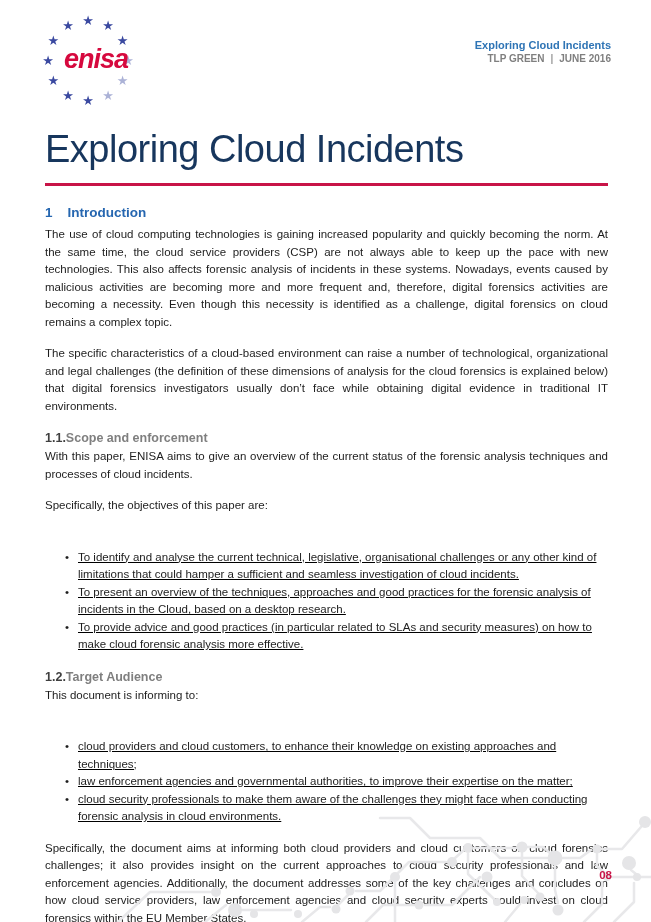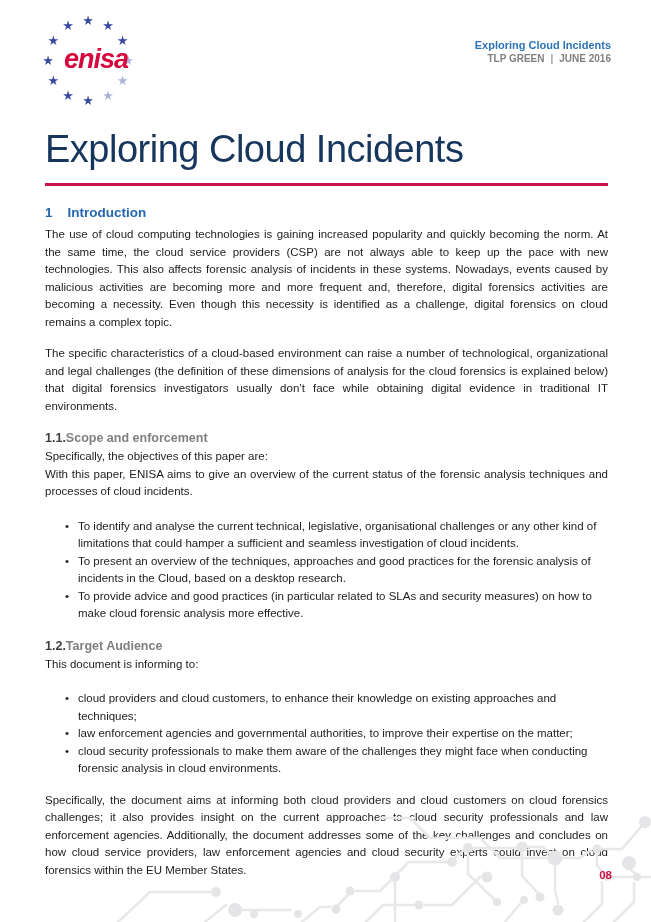"Specifically, the objectives of this" p.body { order: before "With this paper, ENISA aims" -> after "With this paper, ENISA aims" }
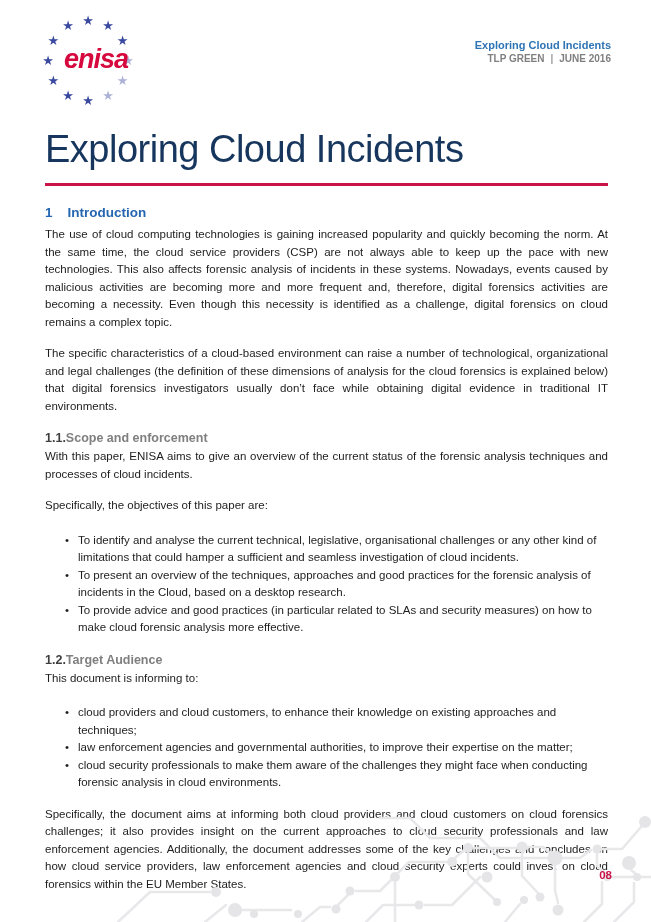"To identify and analyse the" ul.bullets { margin-top: 17px -> 34px; text-decoration: none -> underline }
